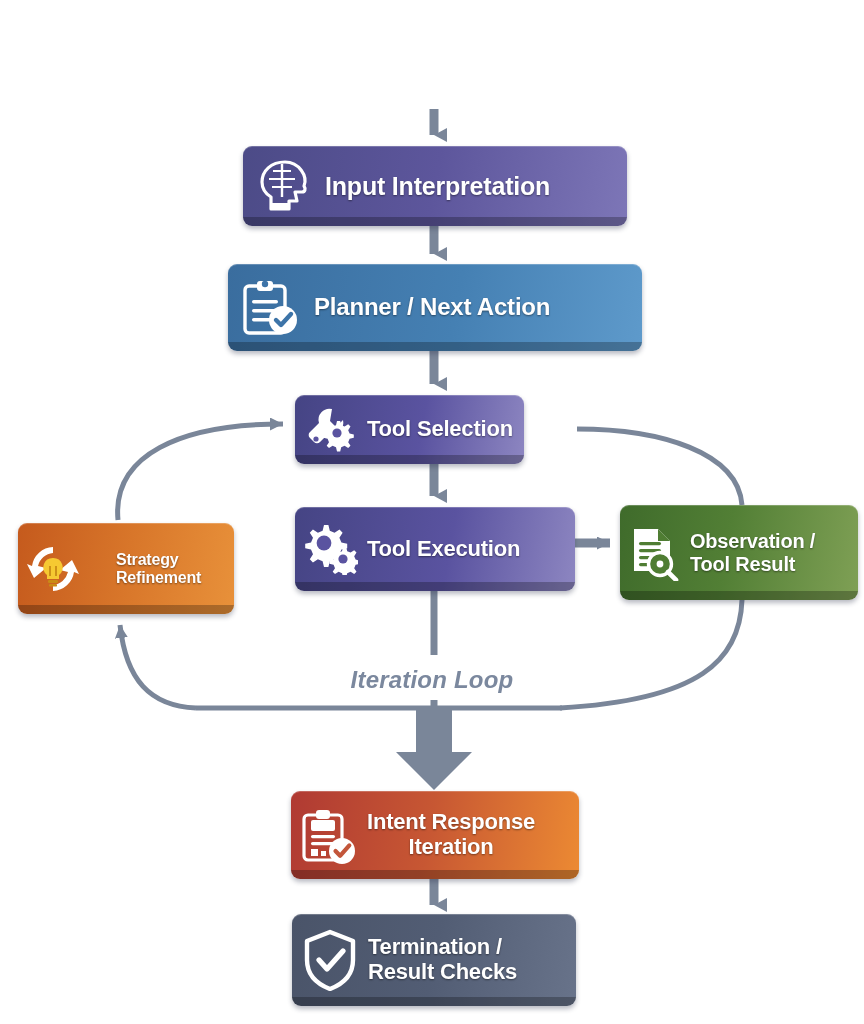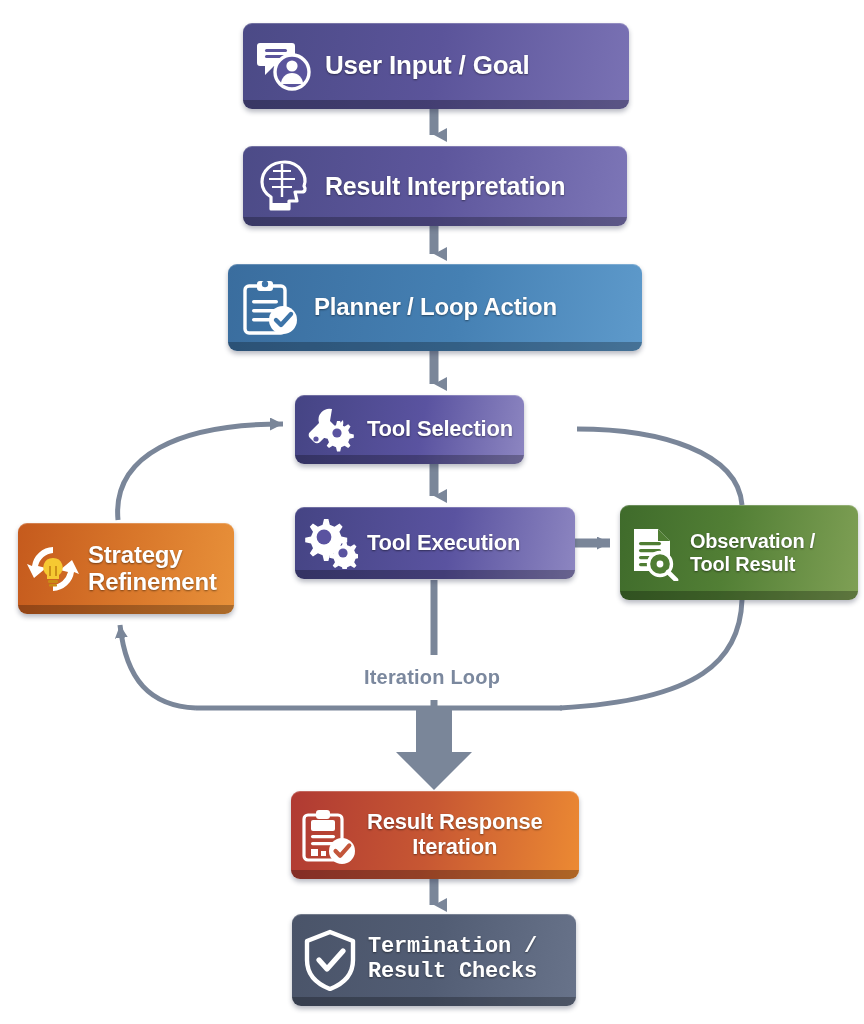"User Input / Goal" div.node { html: <div> <span> <svg> <path></path> <rect></rect> <rect></rect> <circle></circle> <circle></circle> <path></path> </svg> </span> <span>User Input / Goal</span> </div> -> none }
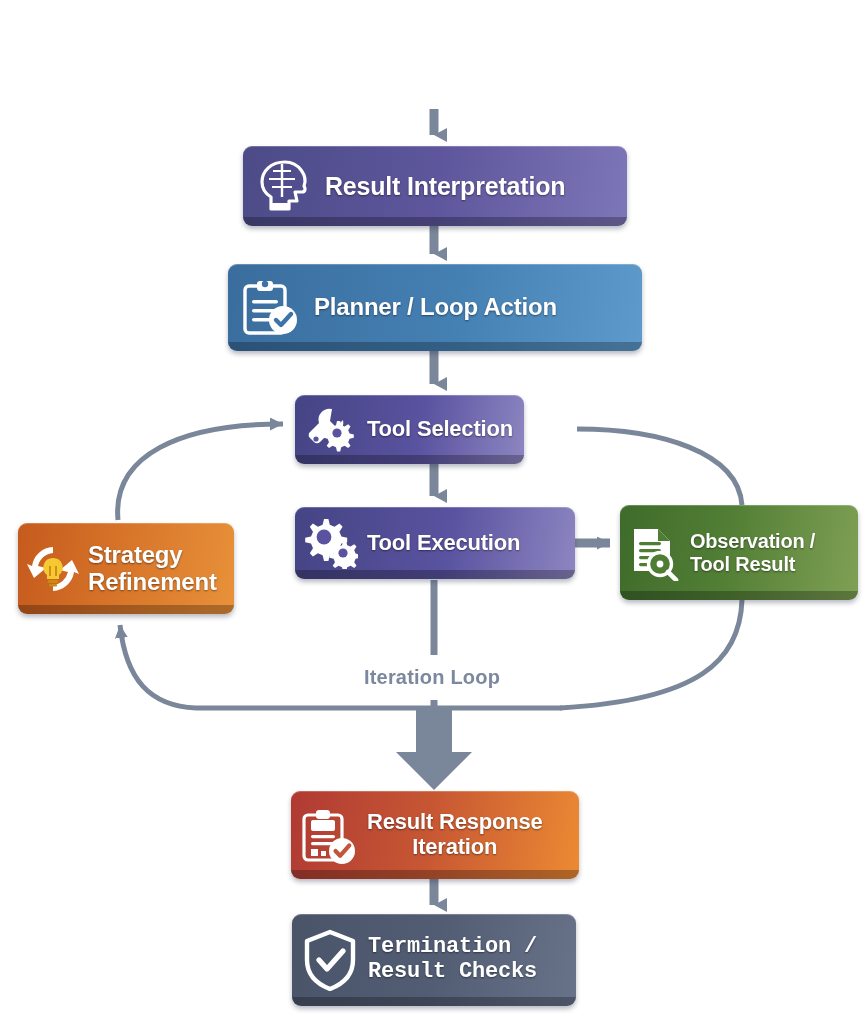"Result Interpretation" span.label { text: Result -> Input }
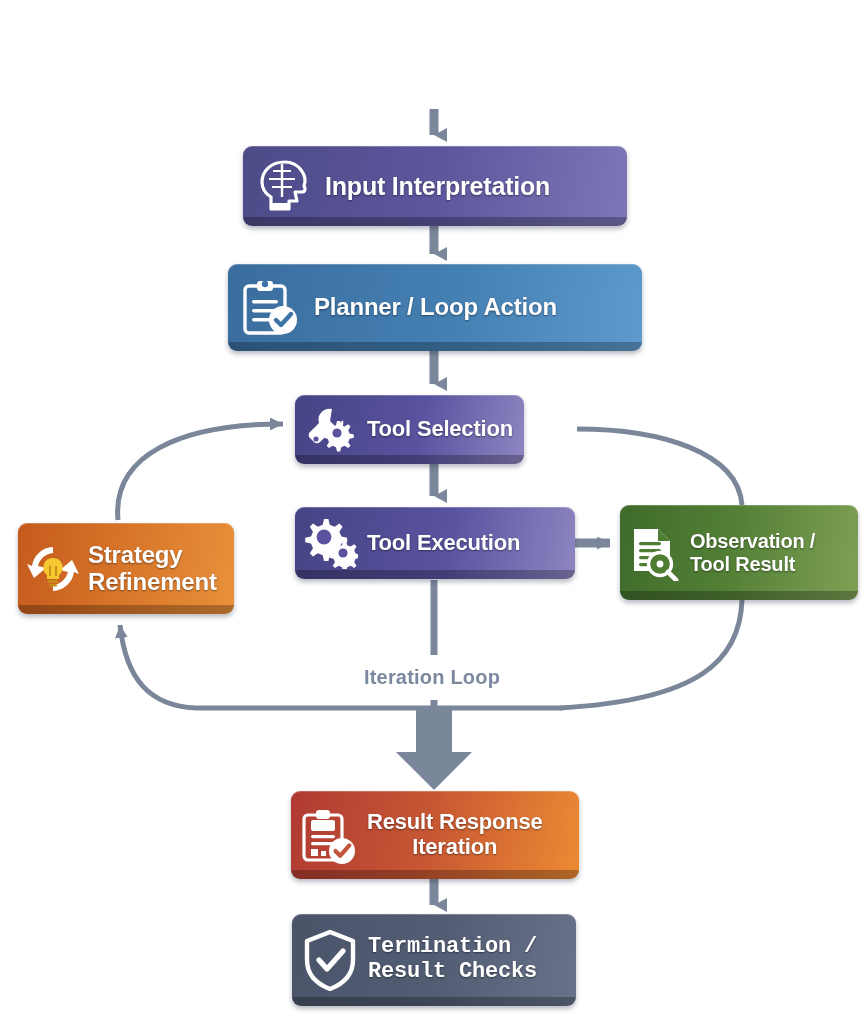"Planner / Loop Action" span { text: Loop -> Next }
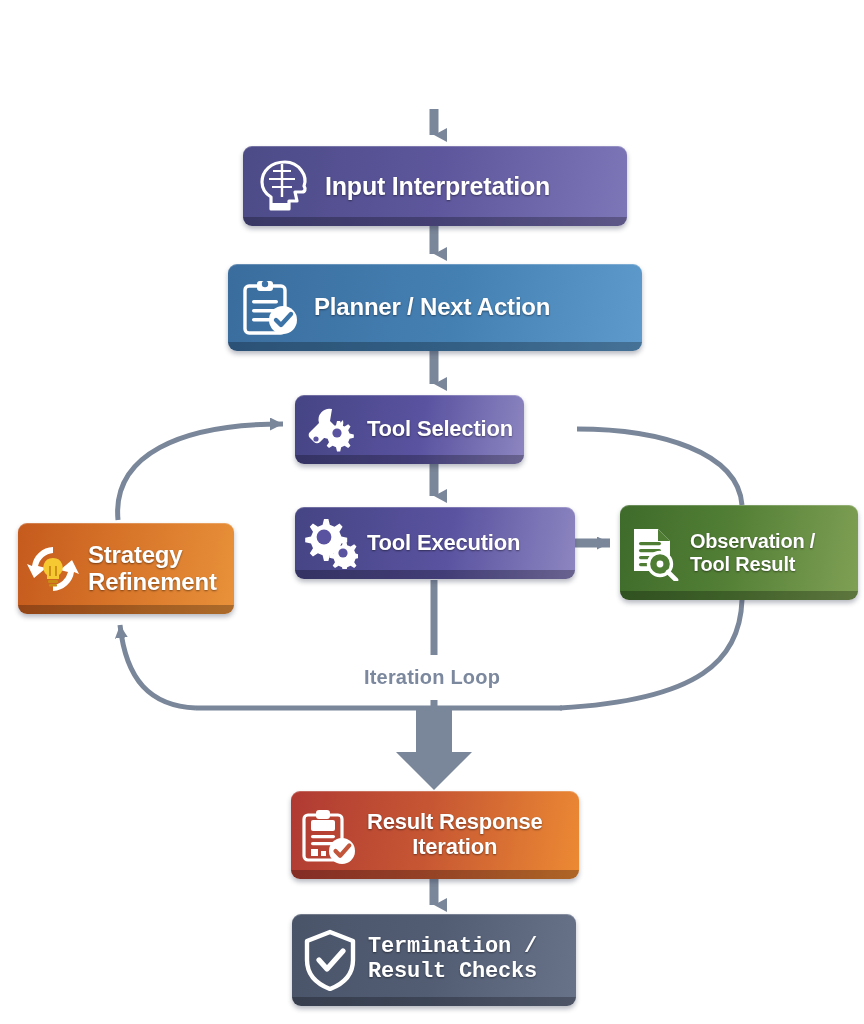"Strategy" #n-strategy .label { font-size: 24px -> 16px; margin-left: none -> 28px }
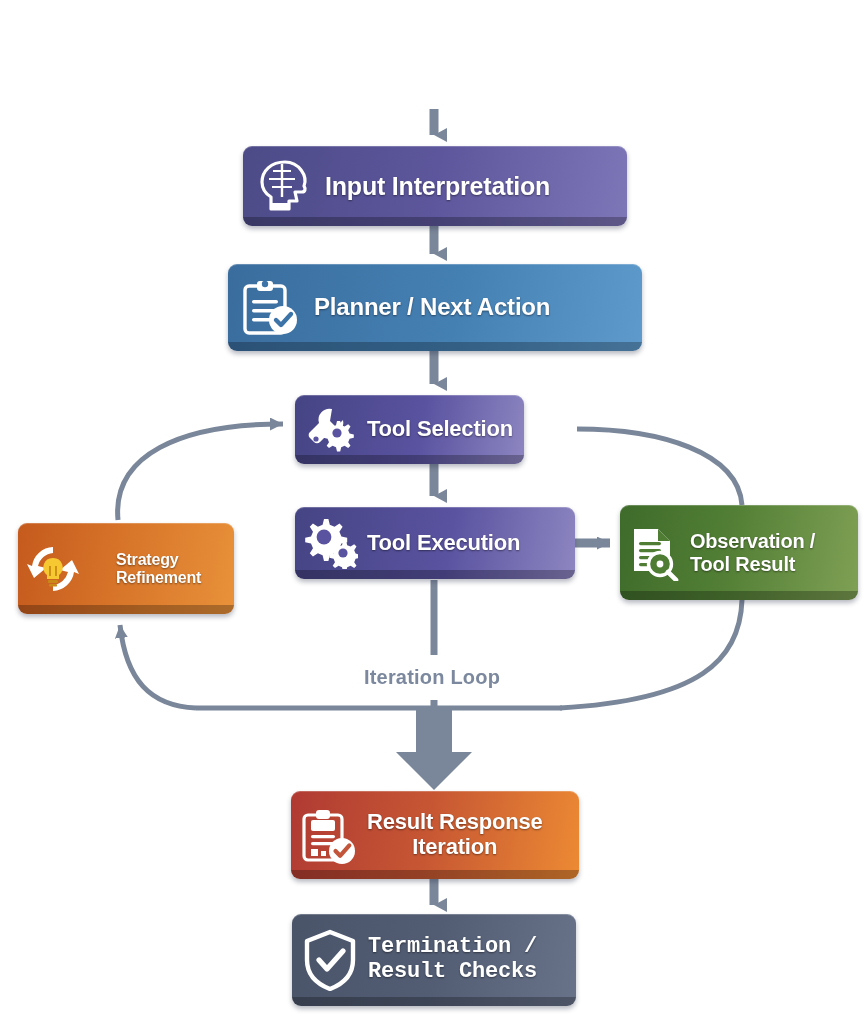"Tool Execution" #n-toolexec { height: 72px -> 84px }
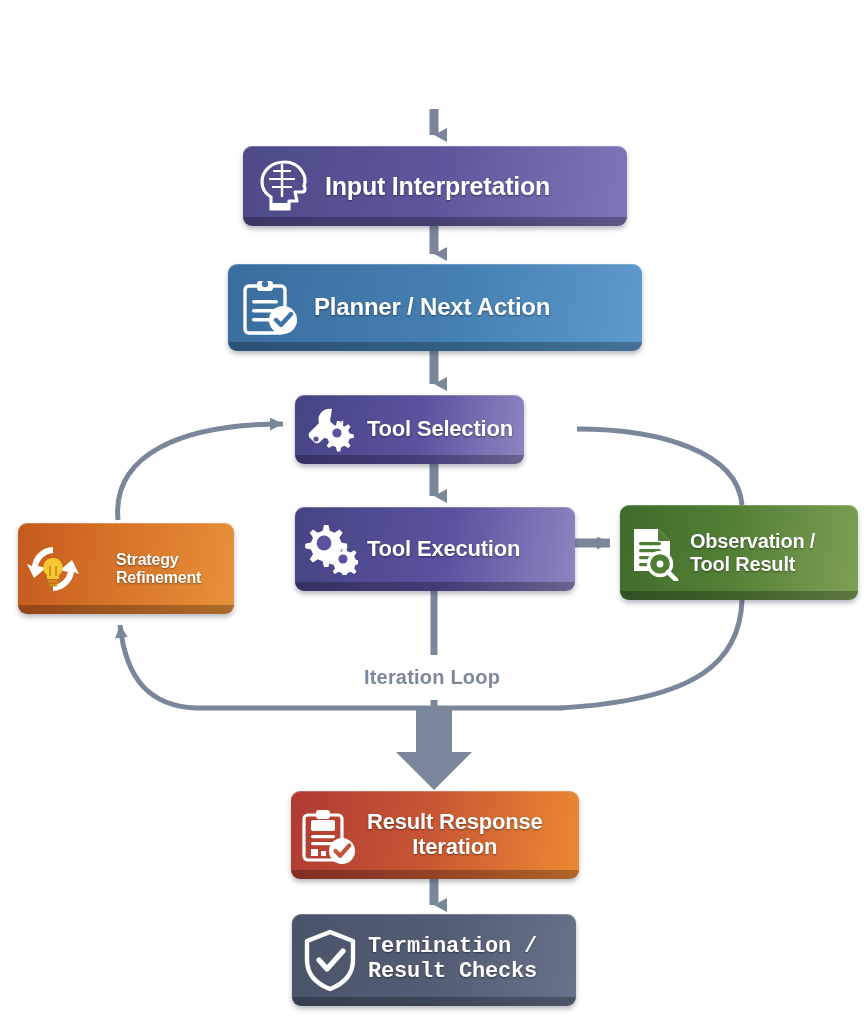"Iteration Loop" #loop-caption { font-size: 20px -> 24px; font-style: none -> italic }
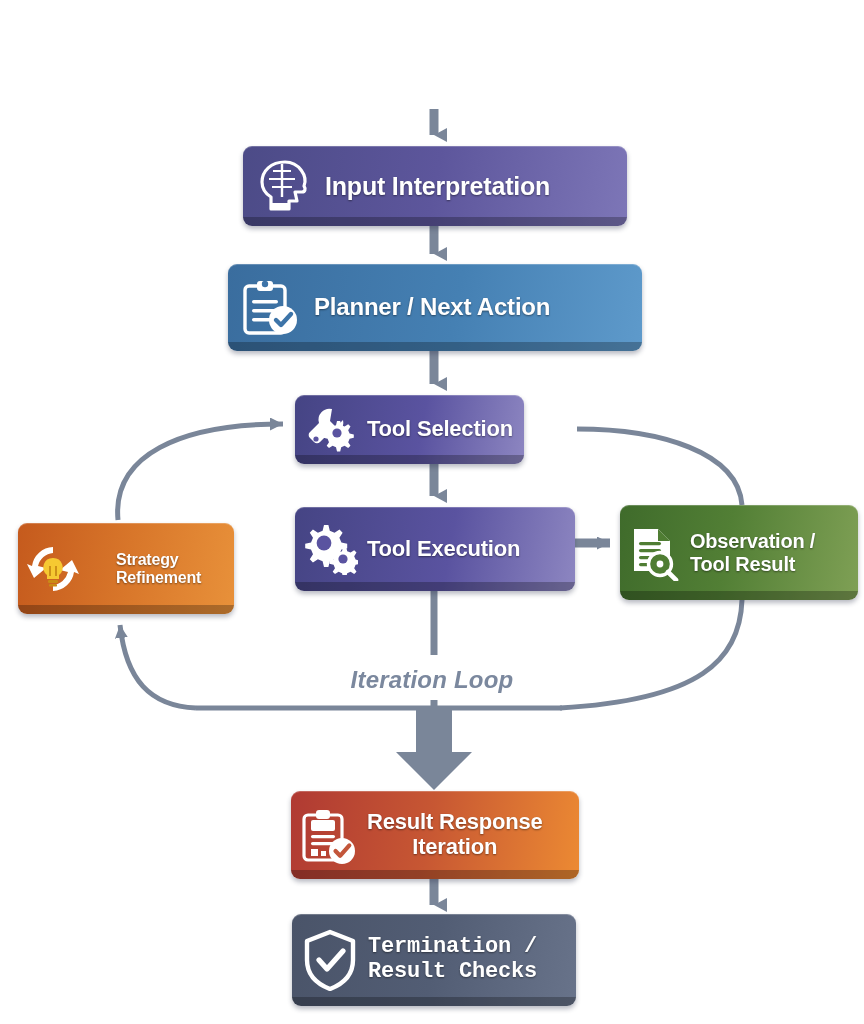"Result Response" span { text: Result -> Intent }
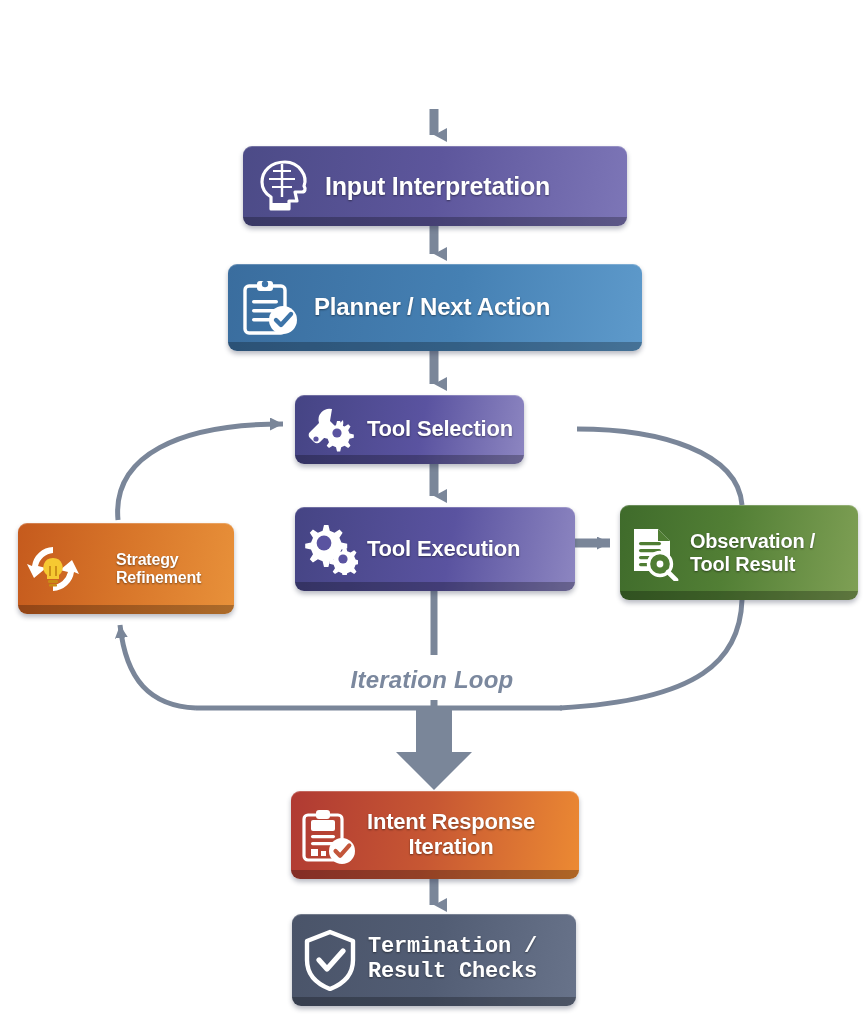"Termination /" #n-terminate { font-family: Liberation Mono, monospace -> none }
